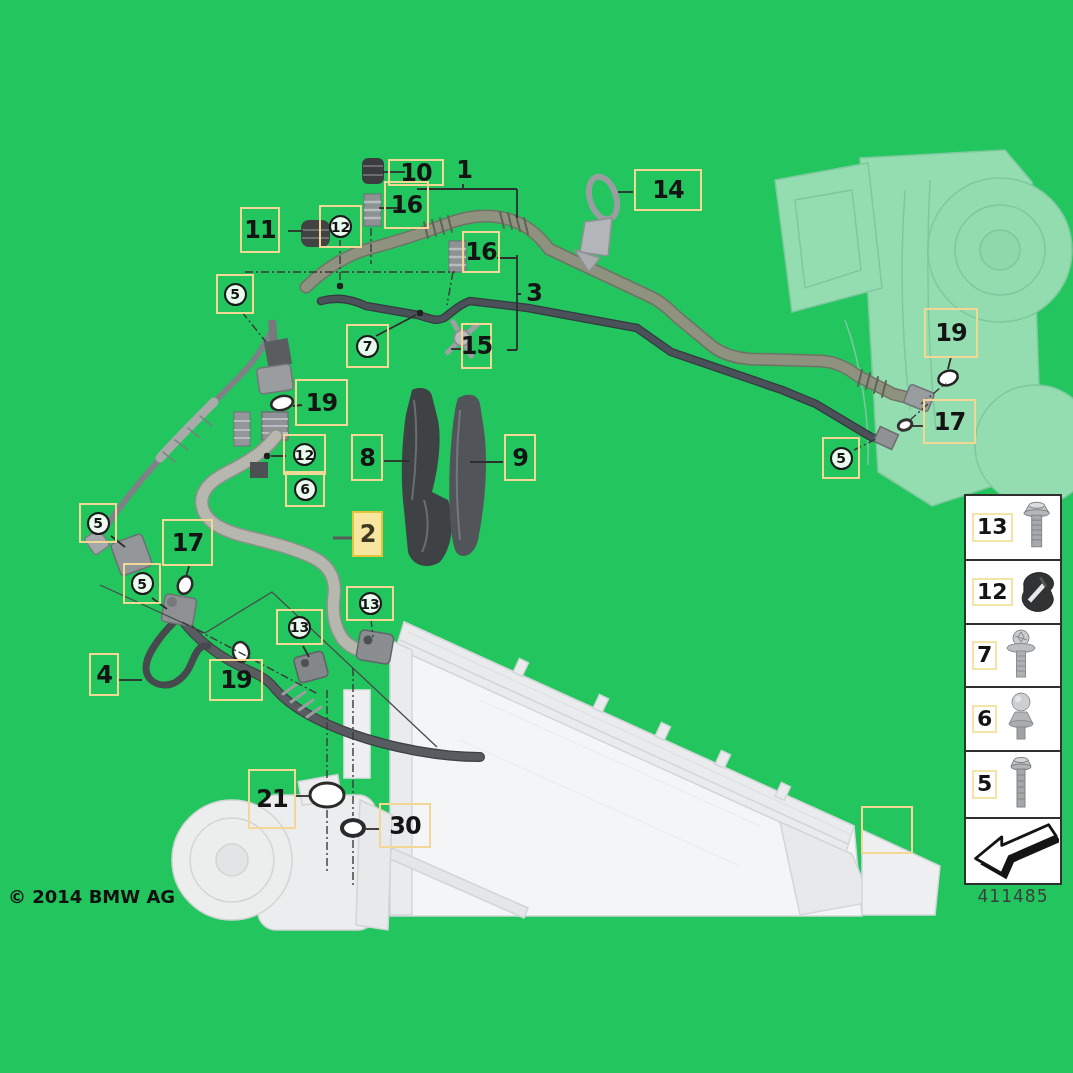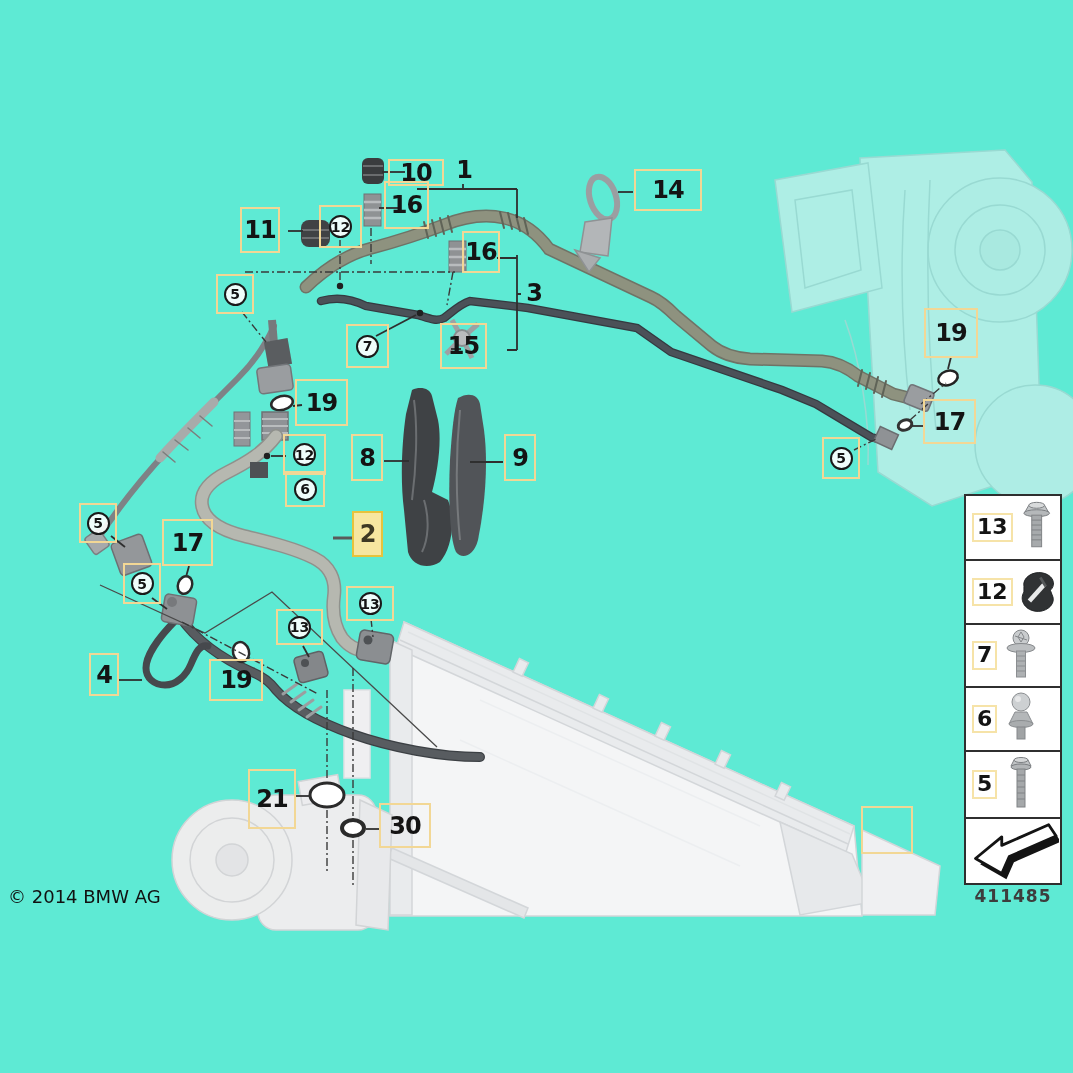"10" #stage { background: #5eead4 -> #22c55e }
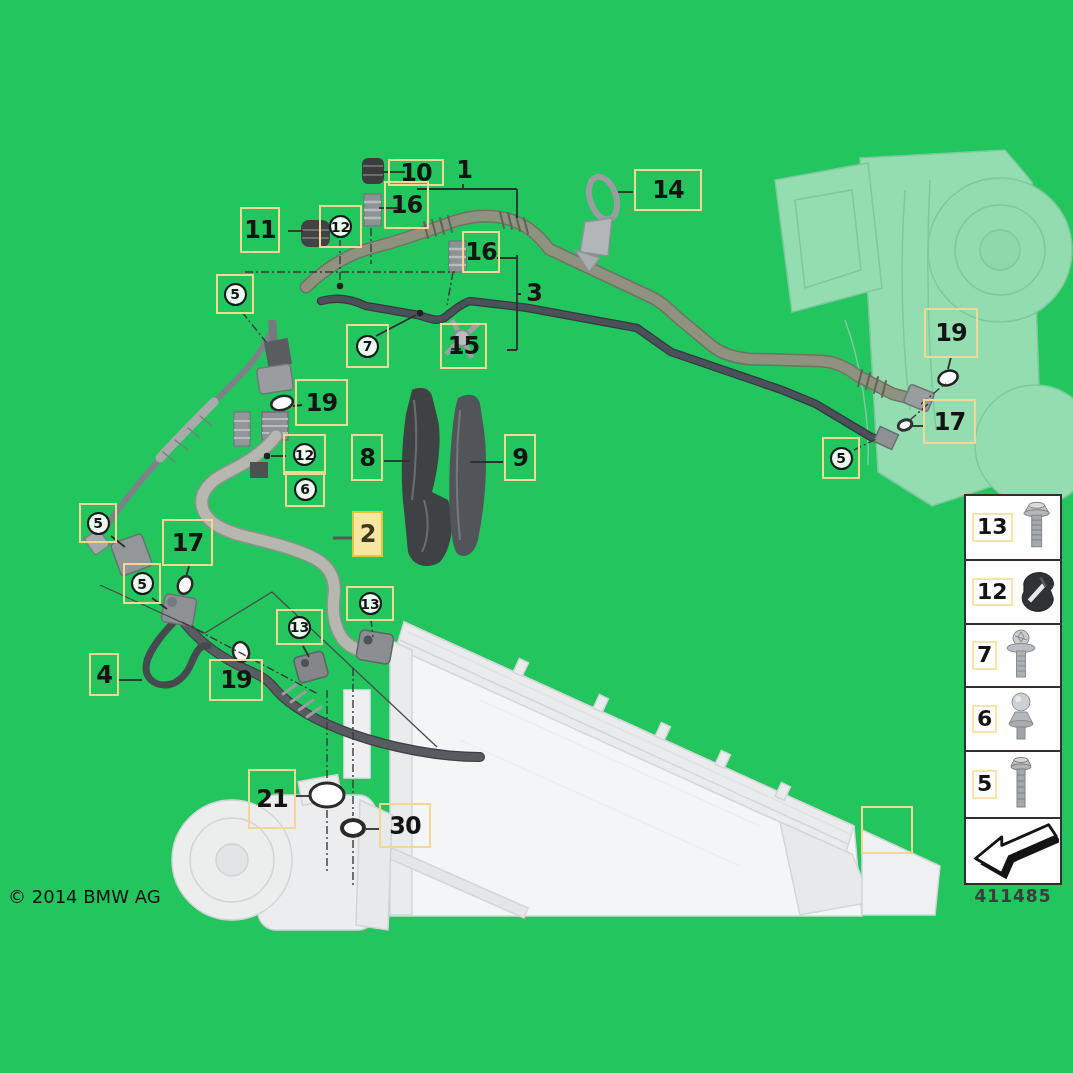"15" div.co { left: 440px -> 461px; width: 47px -> 31px }
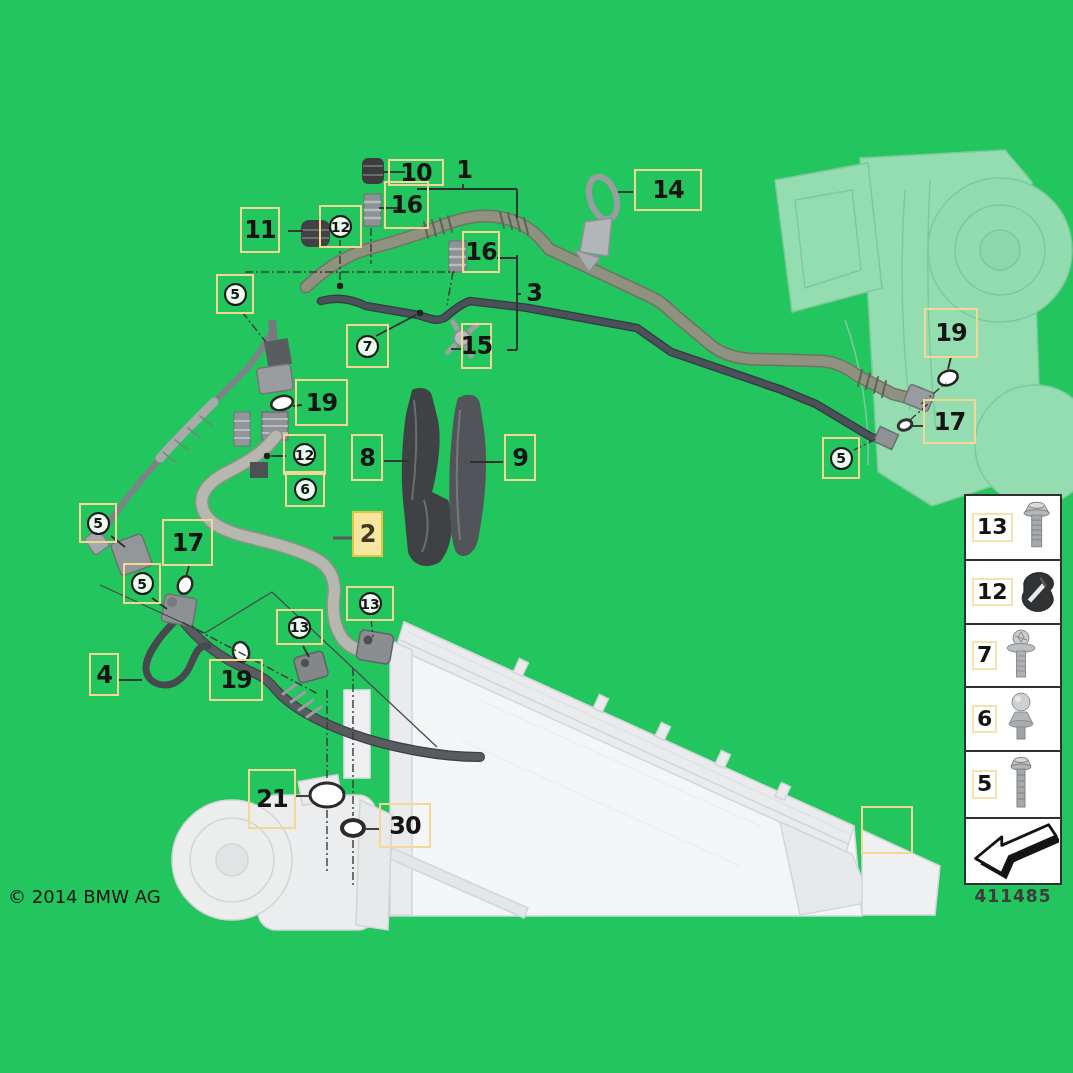"© 2014 BMW AG" .copyright { font-weight: normal -> bold }
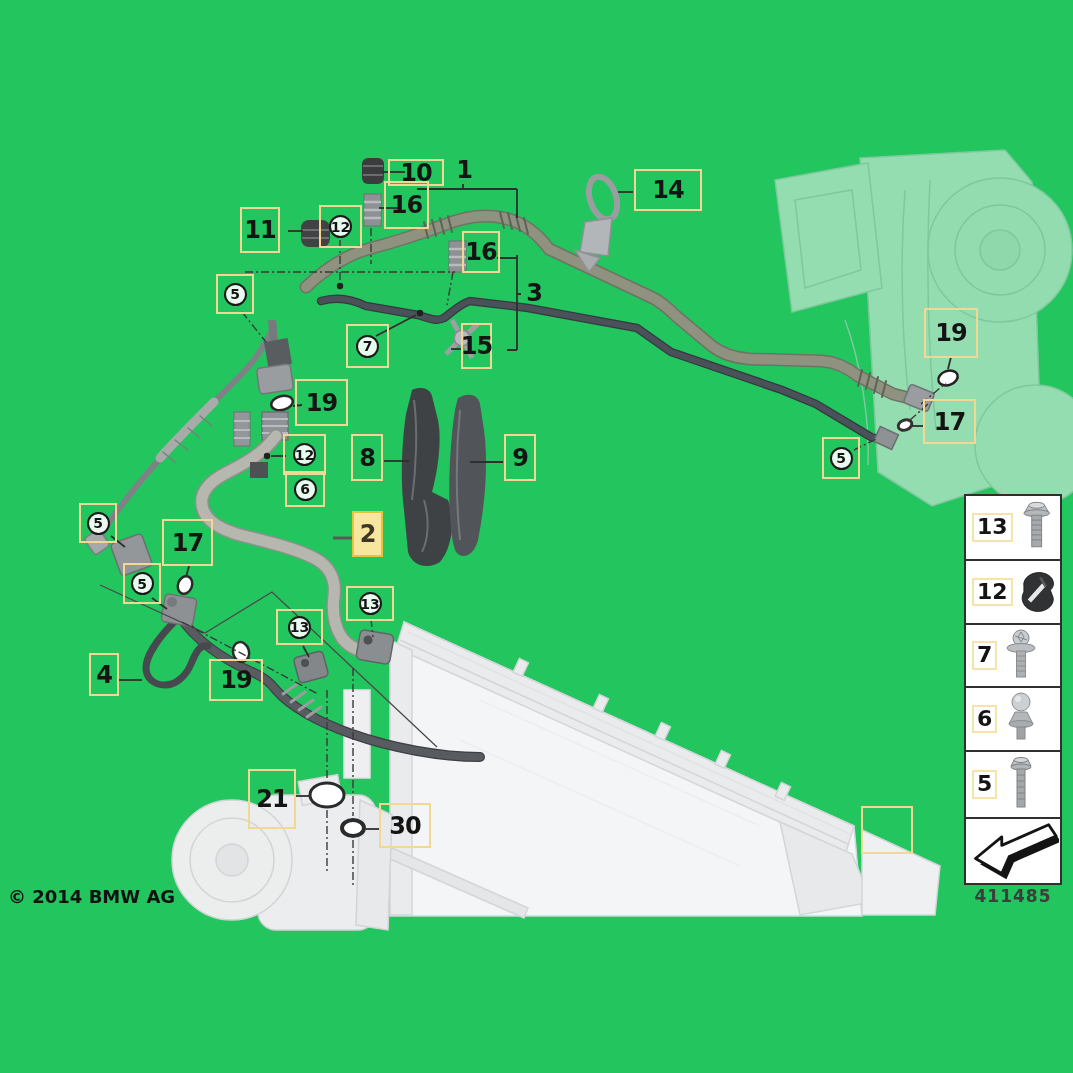"411485" .diagcode { font-weight: bold -> none }
